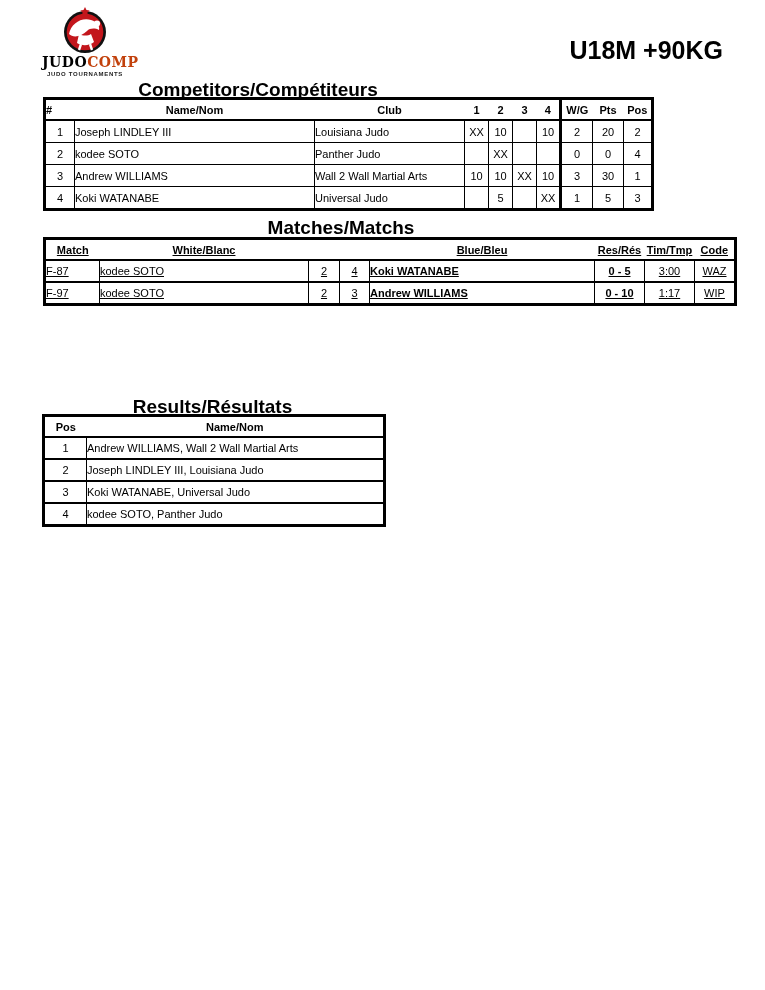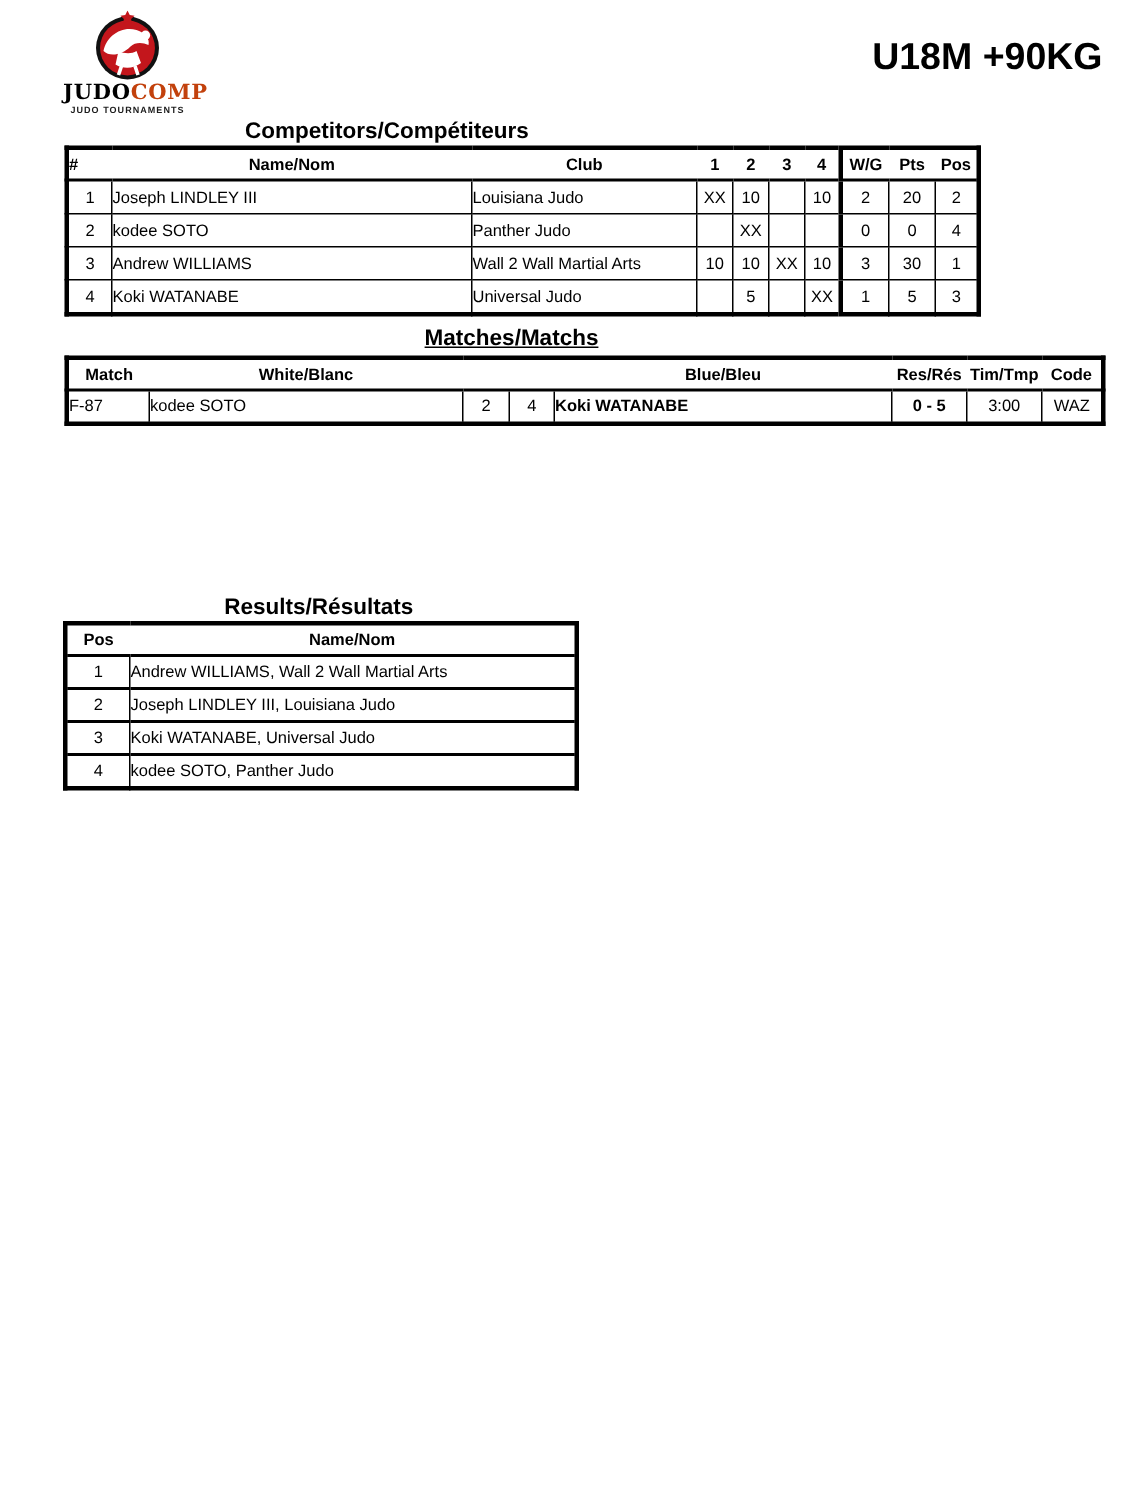"U18M +90KG" .page-title { margin: 0 -> 12px }
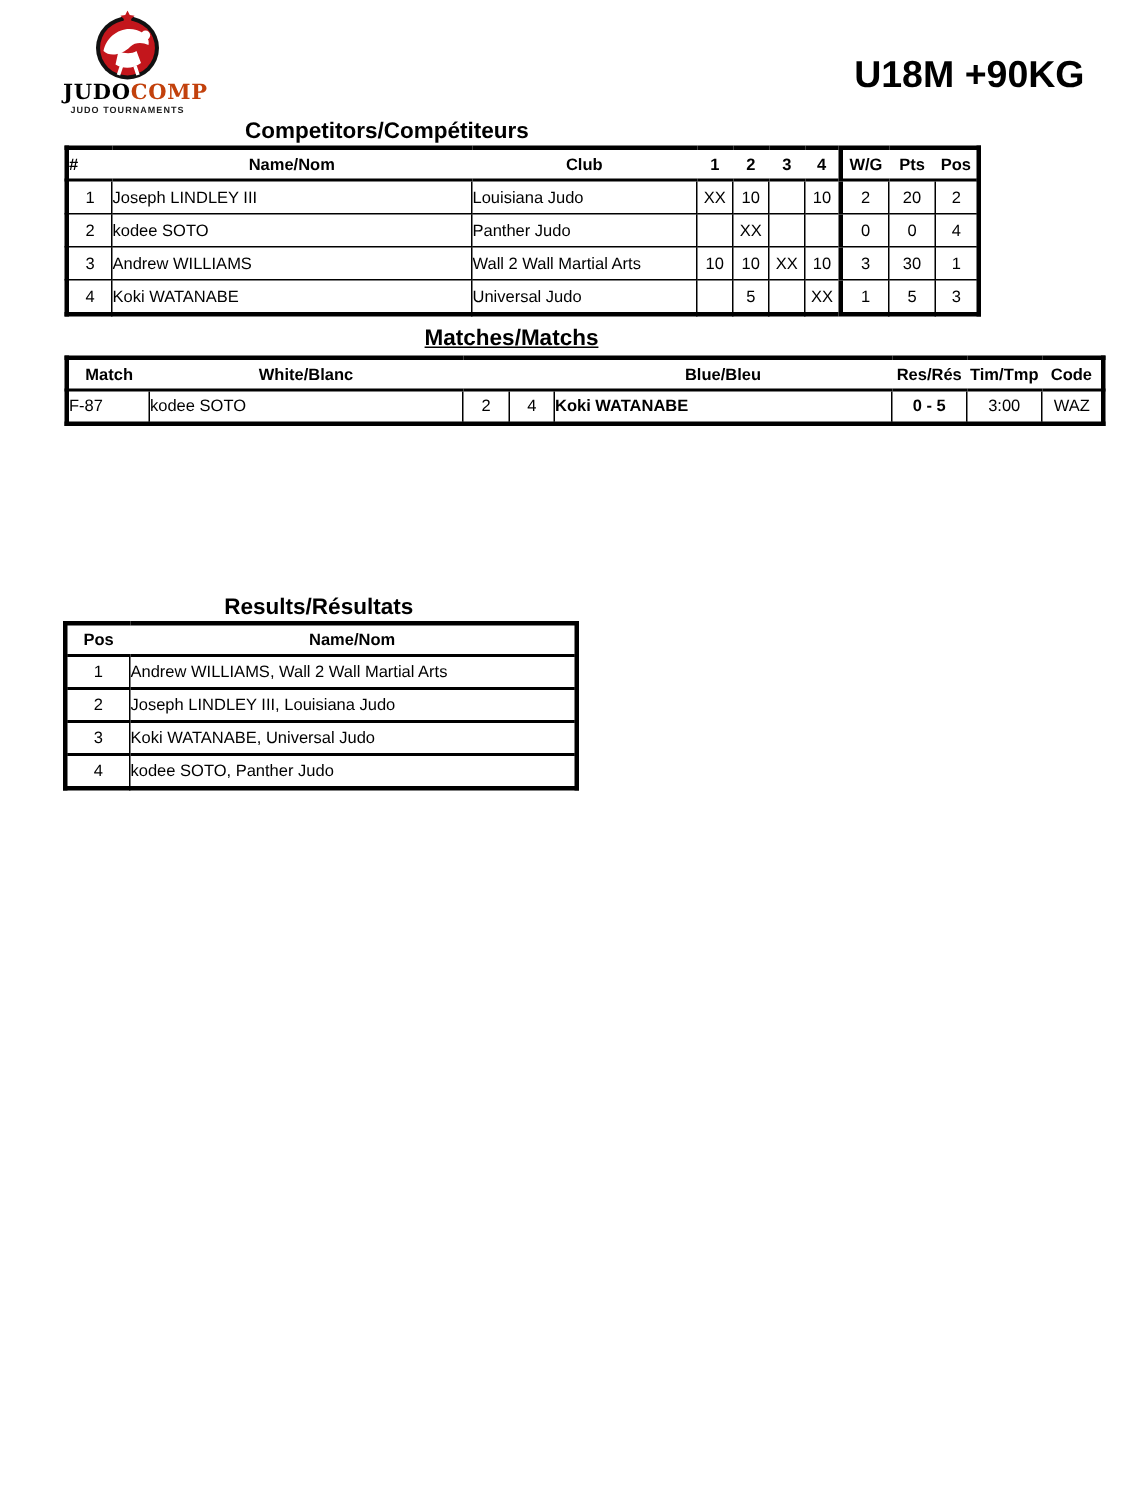"Competitors/Compétiteurs" .section-heading { font-size: 15px -> 19px }
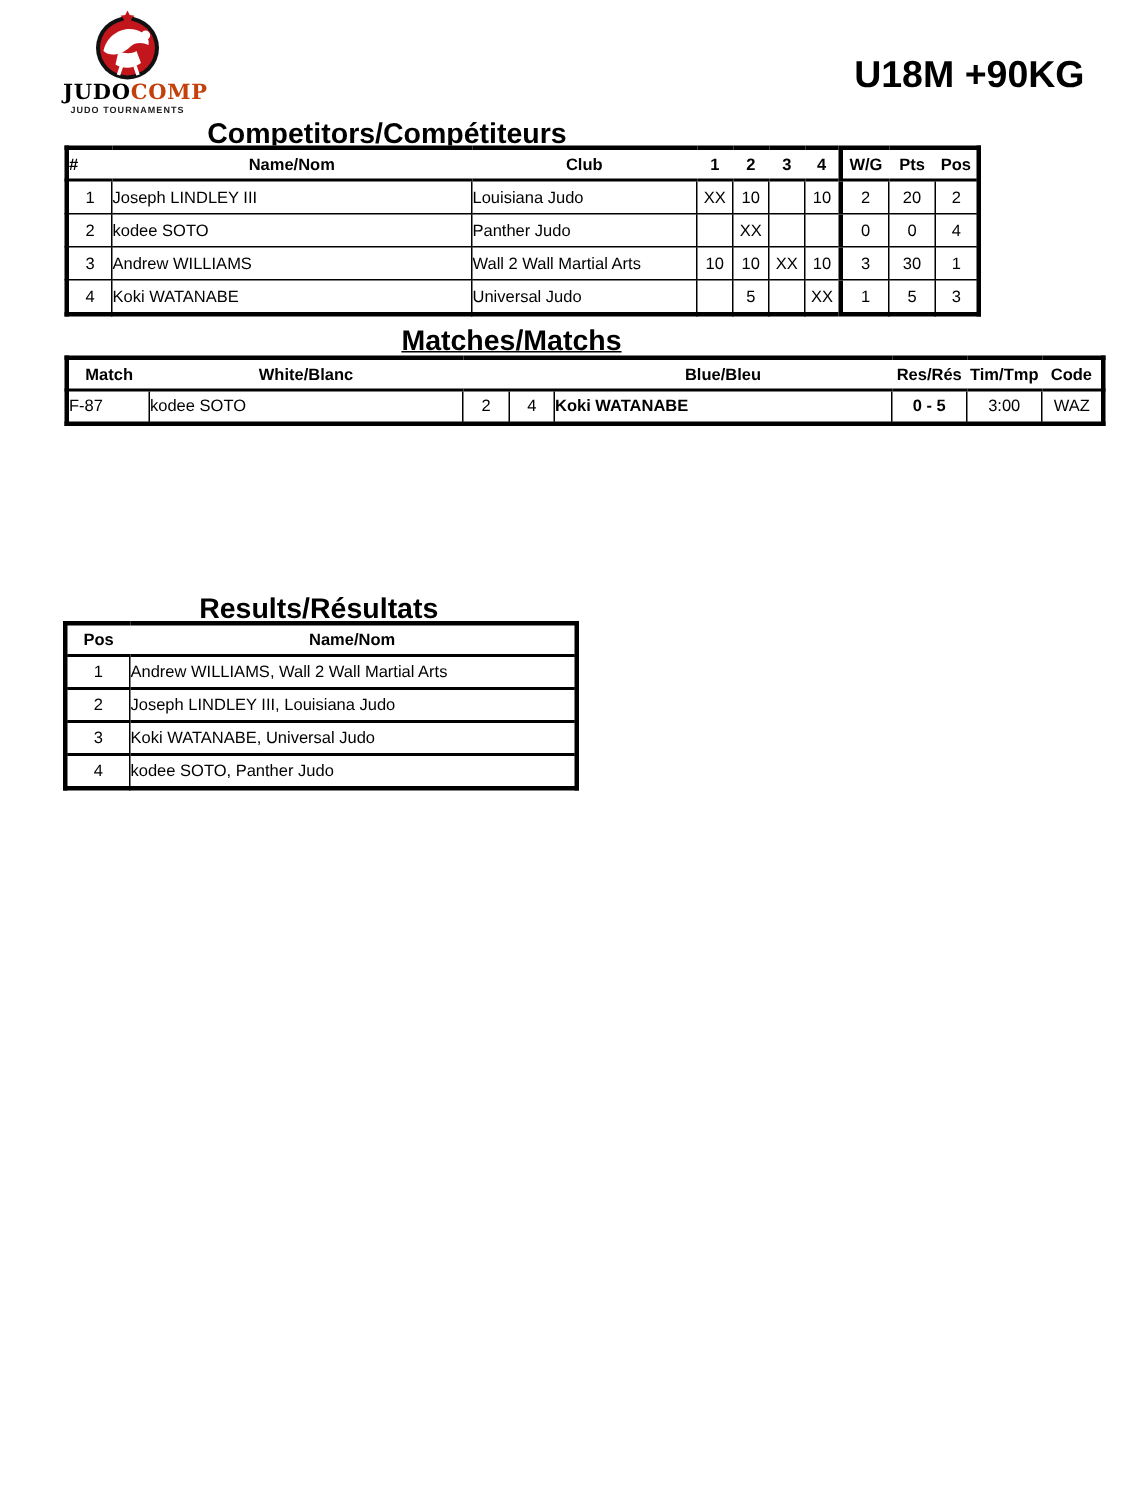"Matches/Matchs" .h-matches { text-decoration: underline -> none }
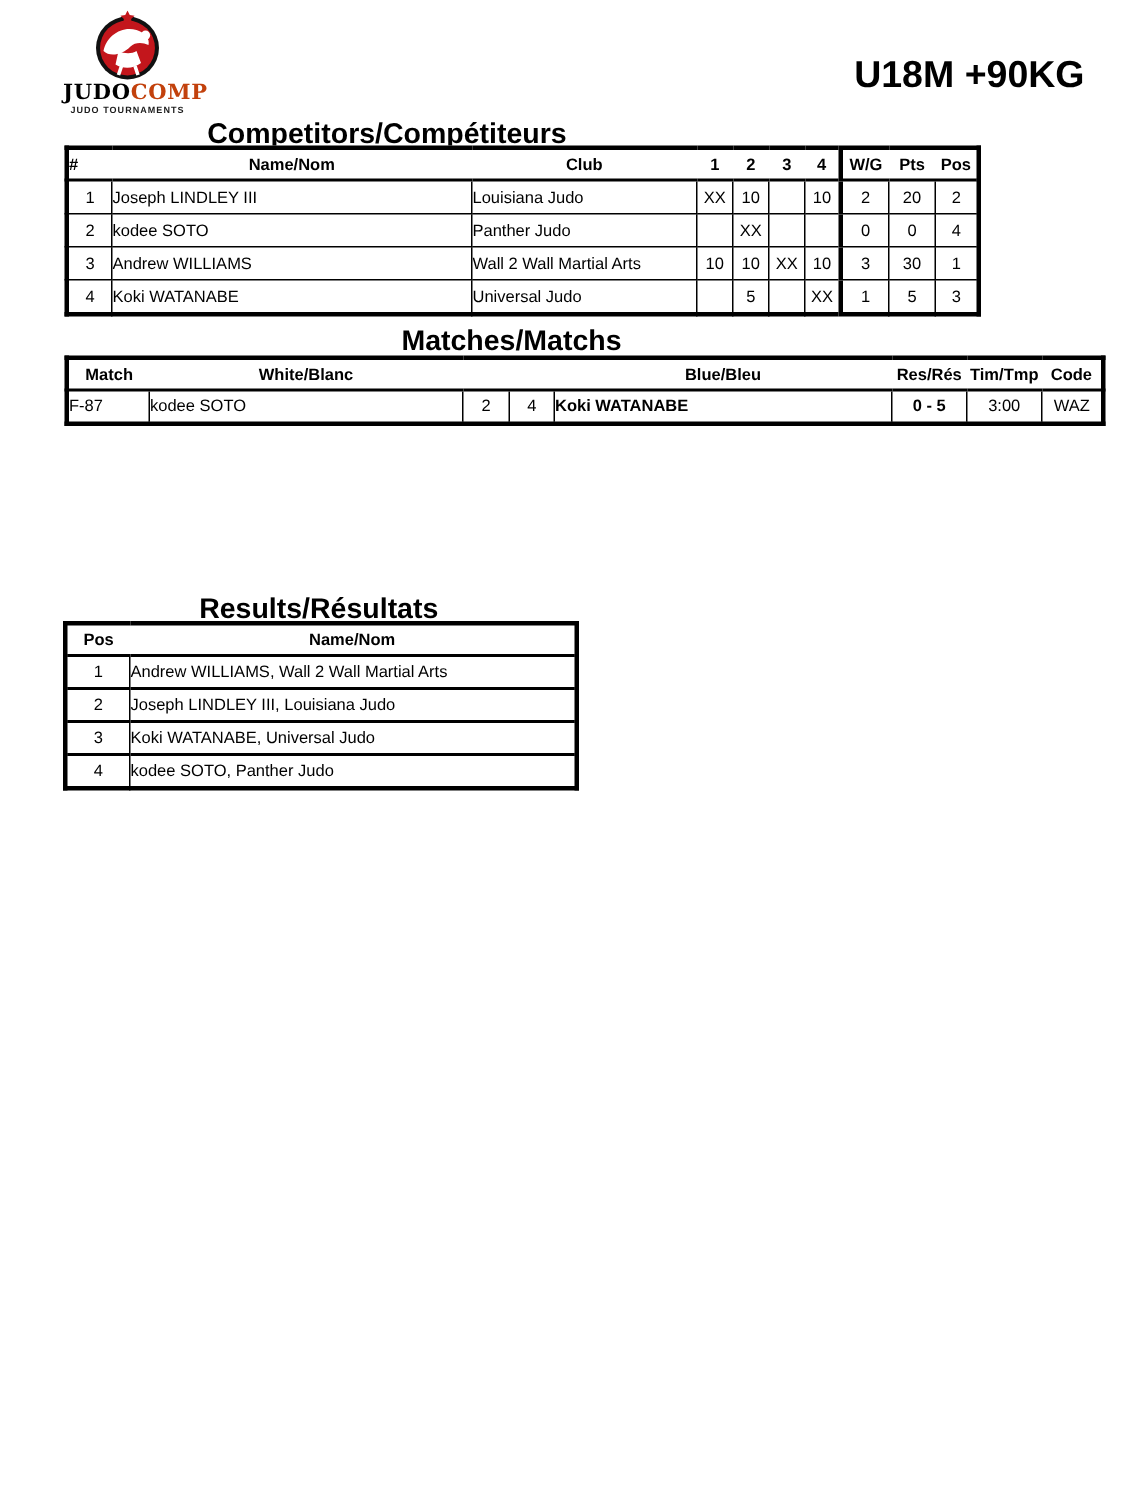"Match" .matches-table { text-decoration: none -> underline }
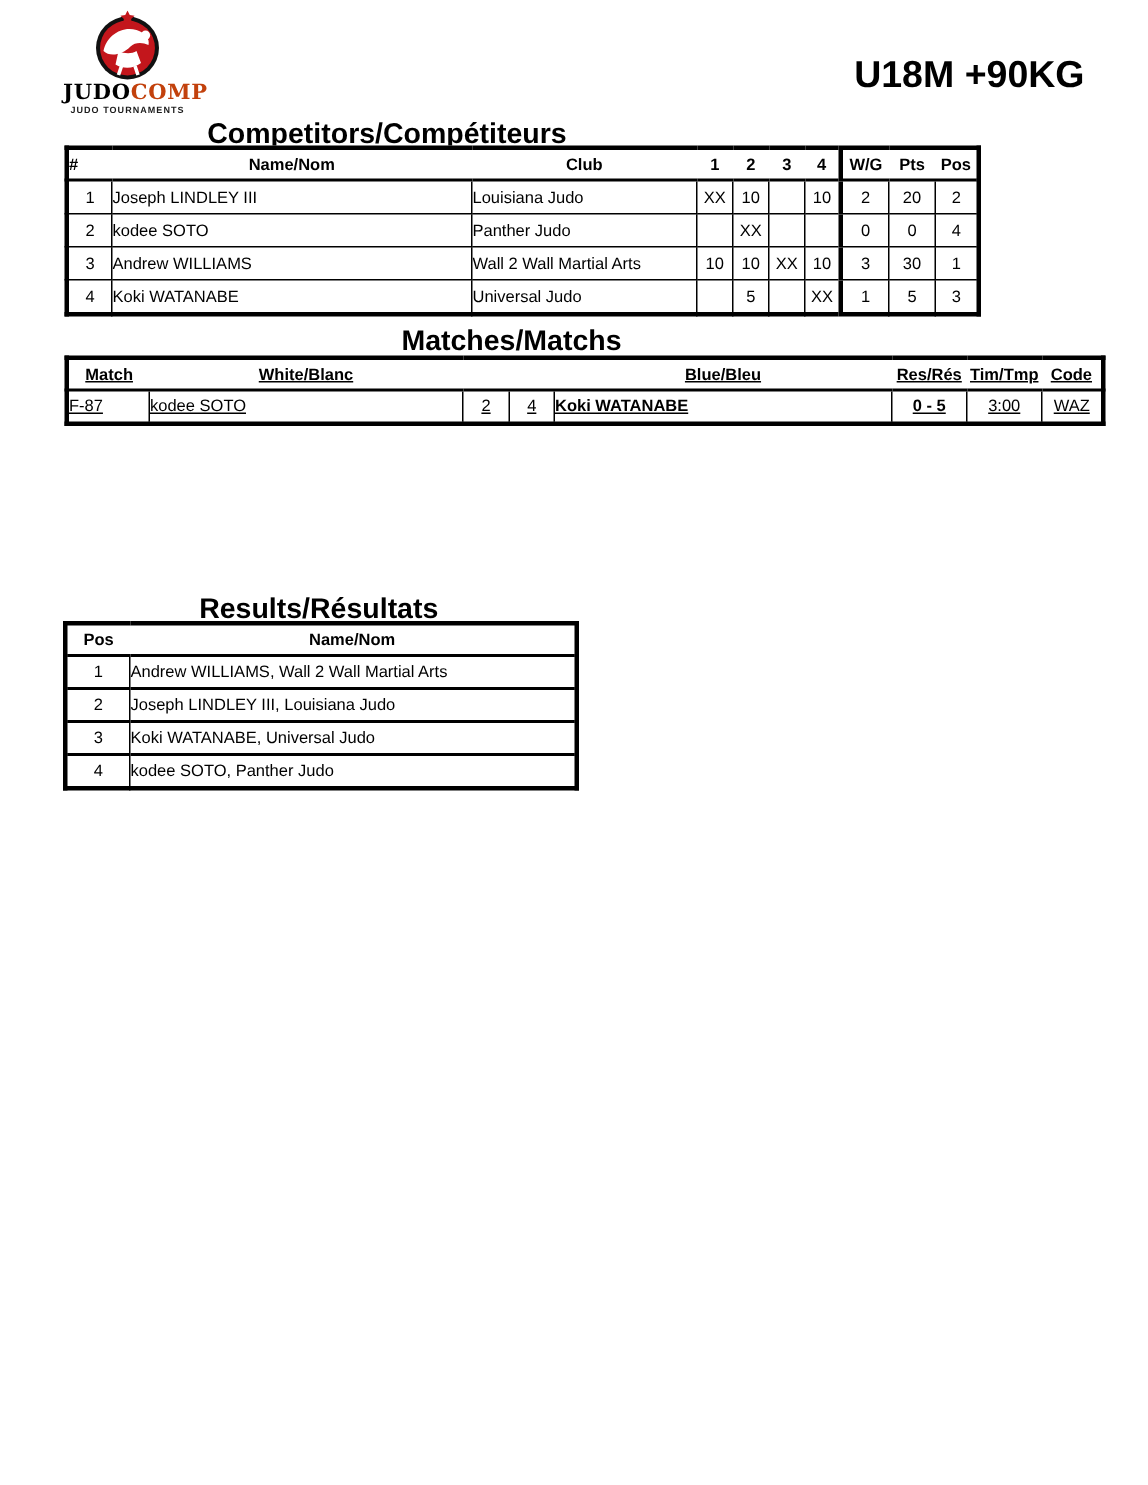"F-97" tr { html: none -> <tr> <td>F-97</td> <td>kodee SOTO</td> <td>2</td> <td>3</td> <td>Andrew WILLIAMS</td> <td>0 - 10</td> <td>1:17</td> <td>WIP</td> </tr> }
